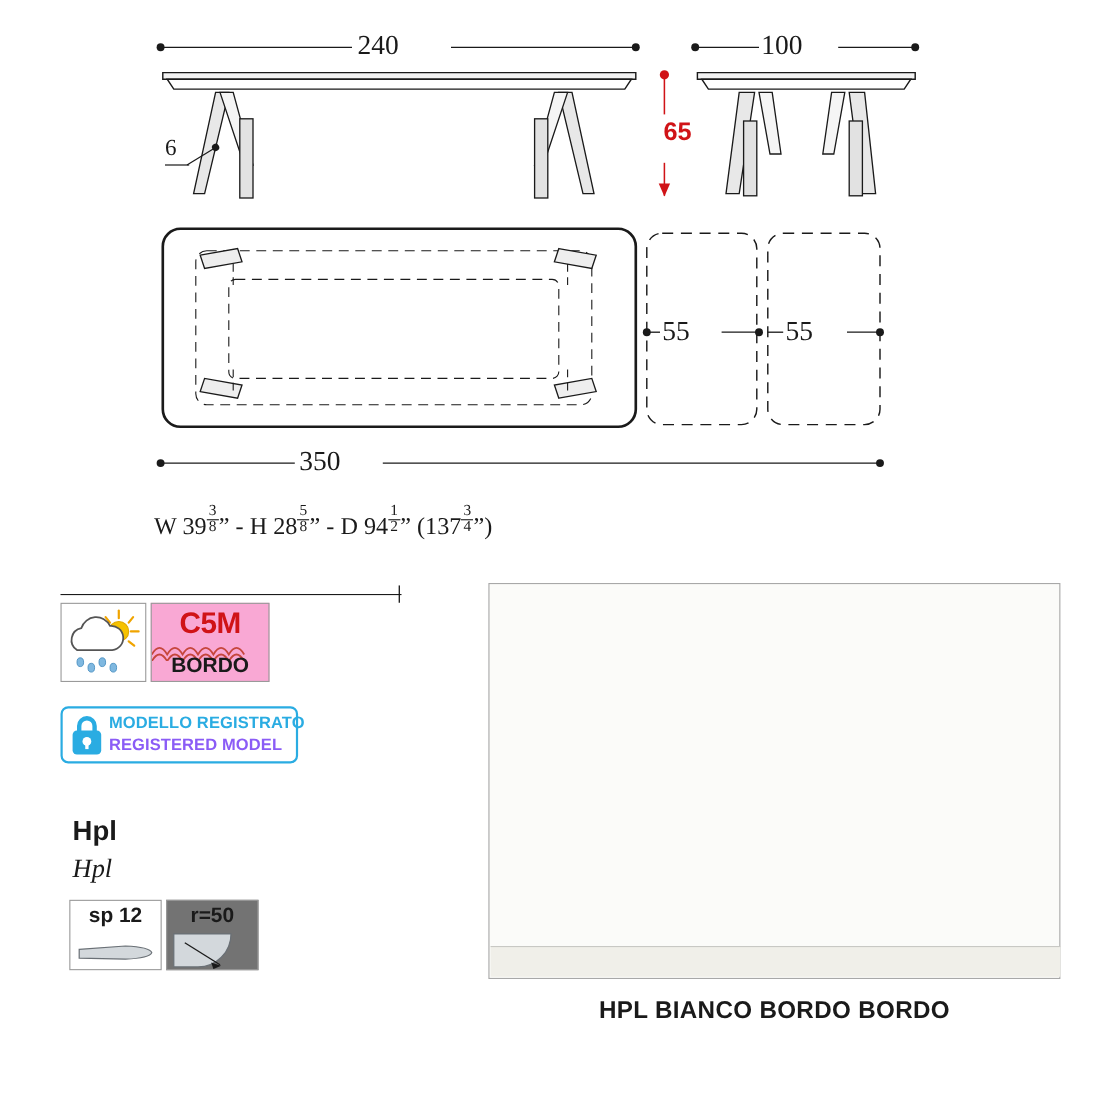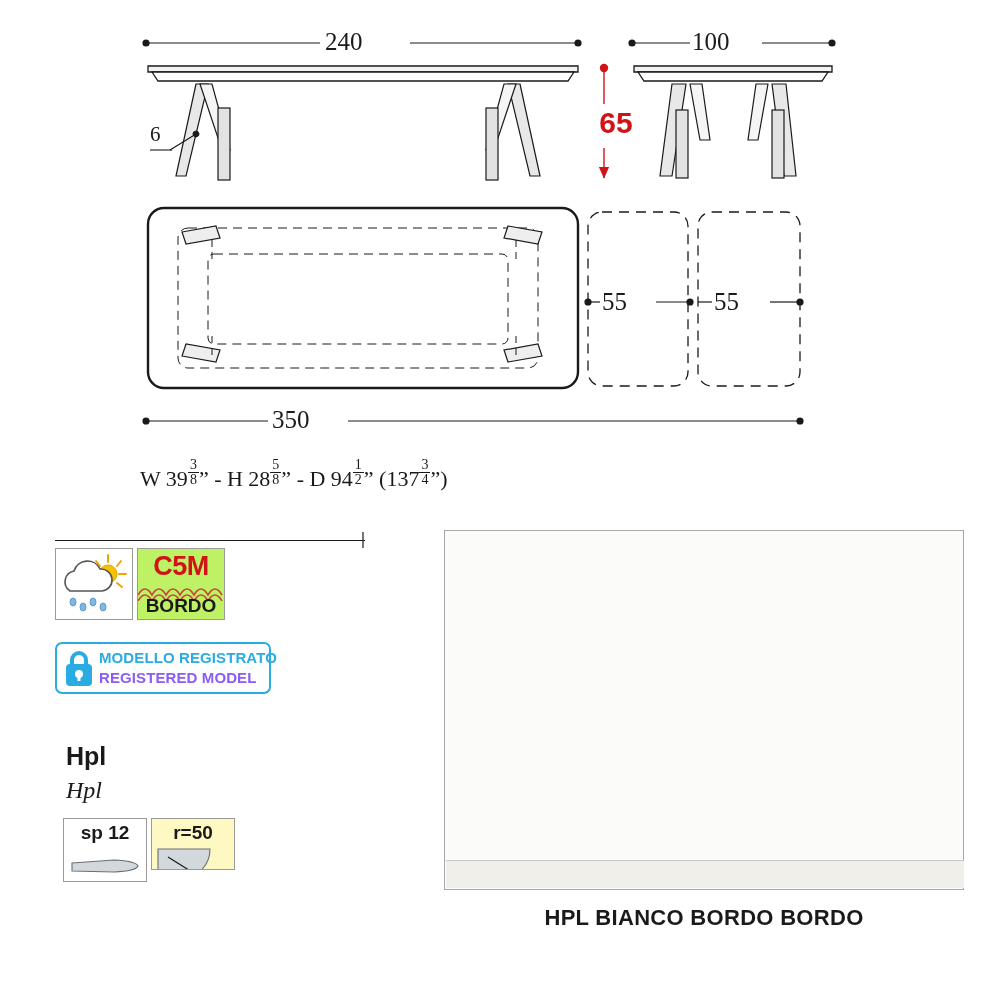"65" .dim65 { font-size: 30px -> 23px }
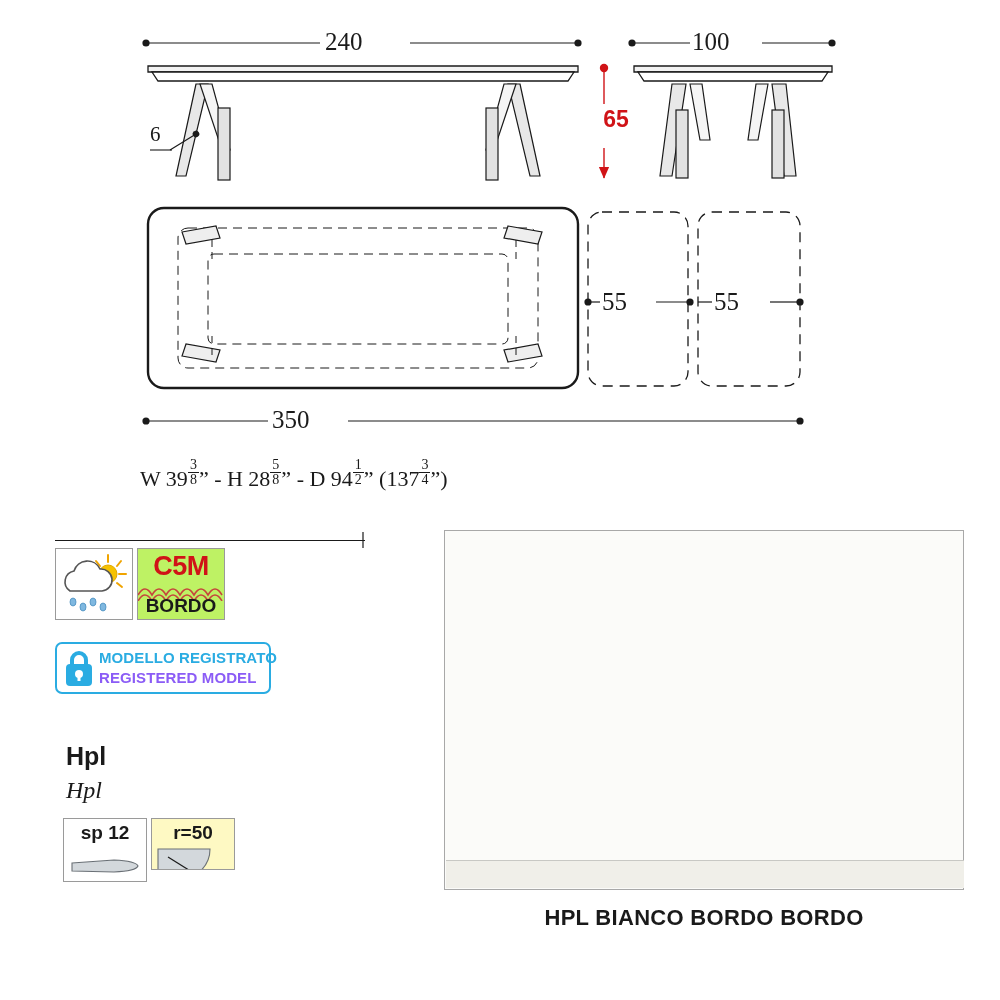"C5M" .badge-c5m { background: #bef264 -> #f9a8d4; width: 88px -> 108px }
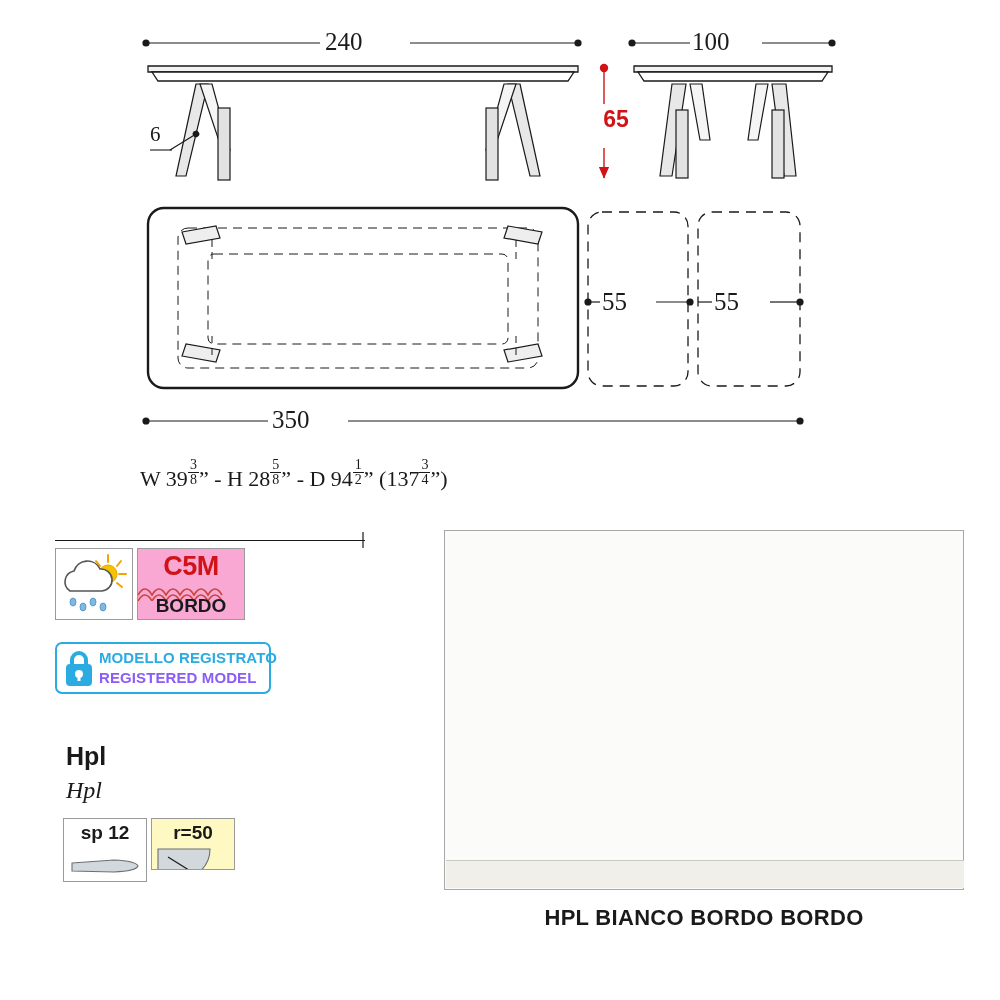"r=50" .r-box { background: #fef9c3 -> #737373; height: 52px -> 64px }
